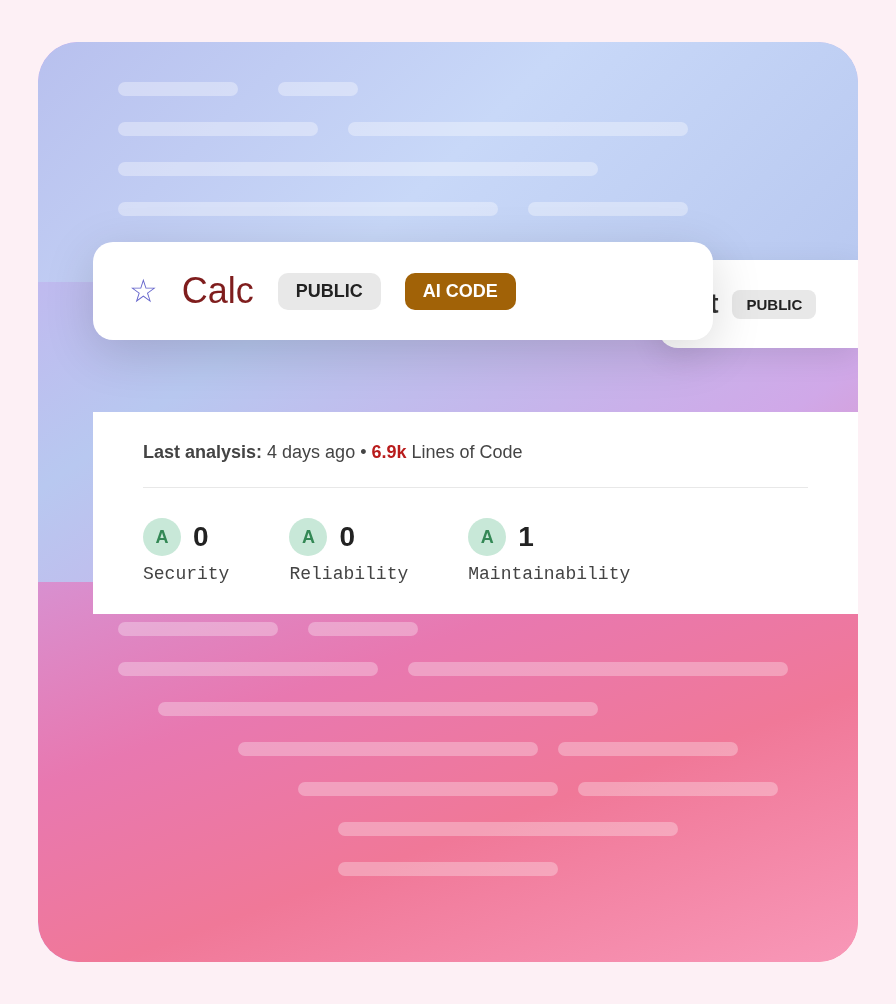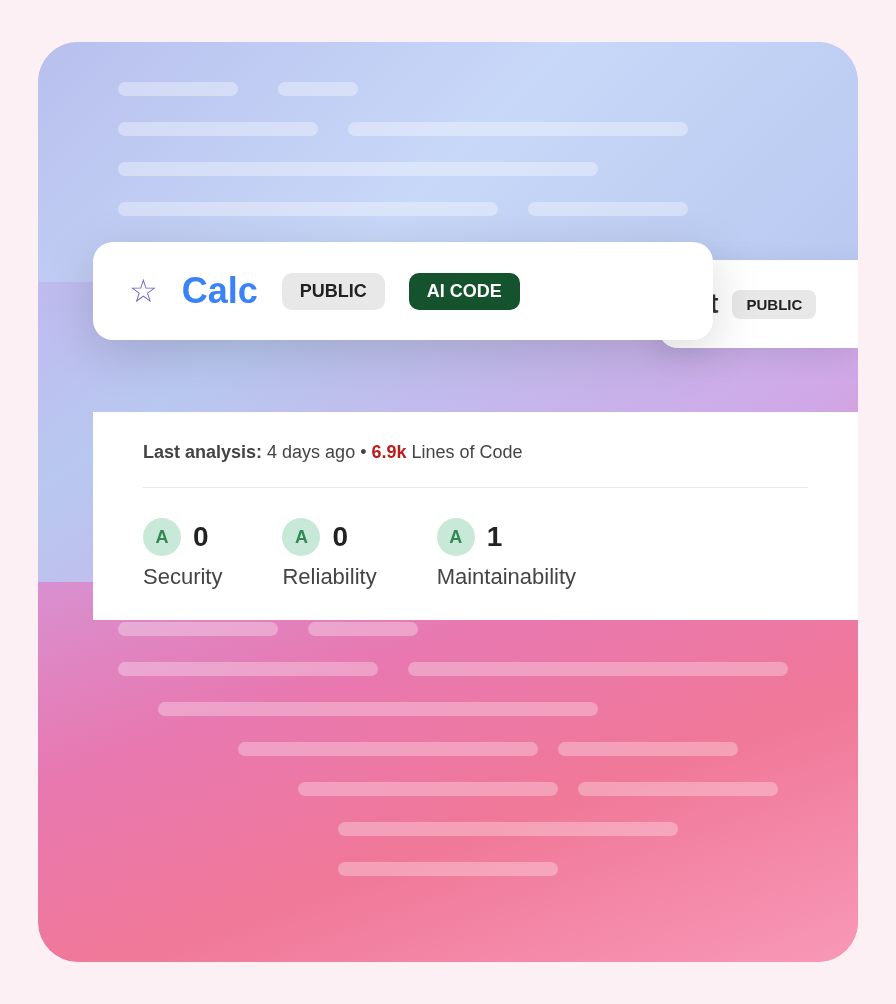"Calc" .calc-title { color: #3b82f6 -> #7f1d1d; font-weight: 700 -> 400 }
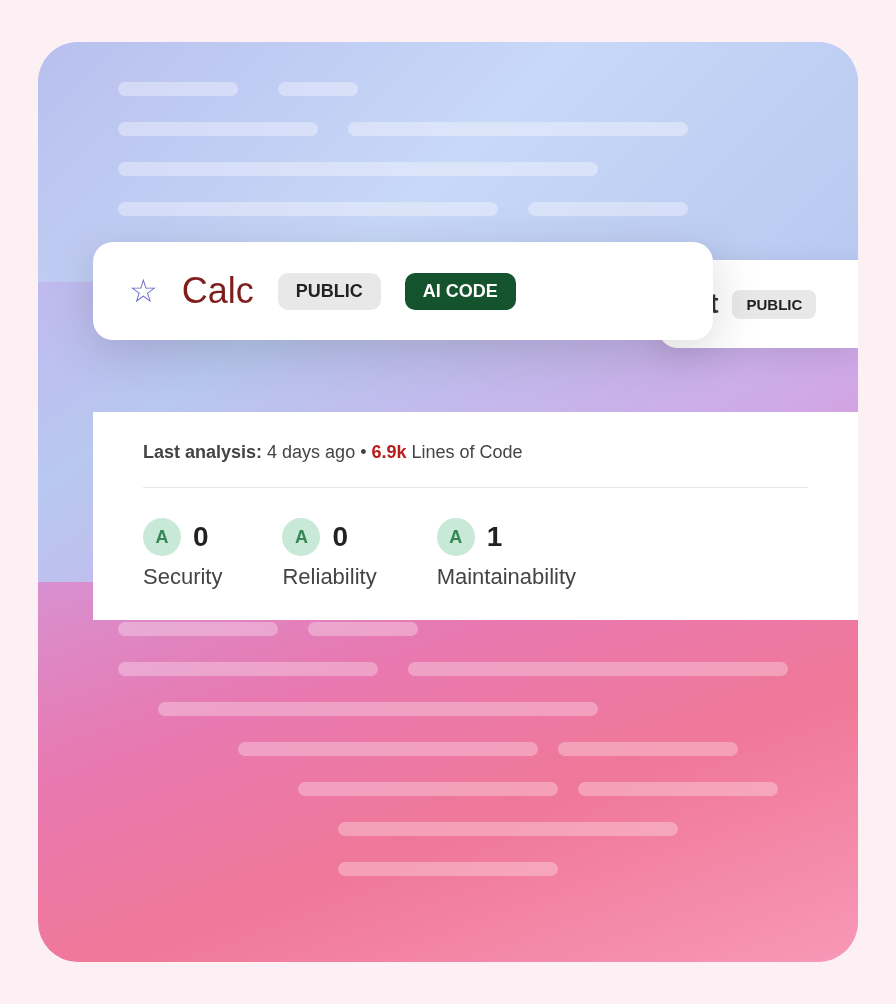"AI CODE" .badge-ai-code { background: #14532d -> #a16207 }
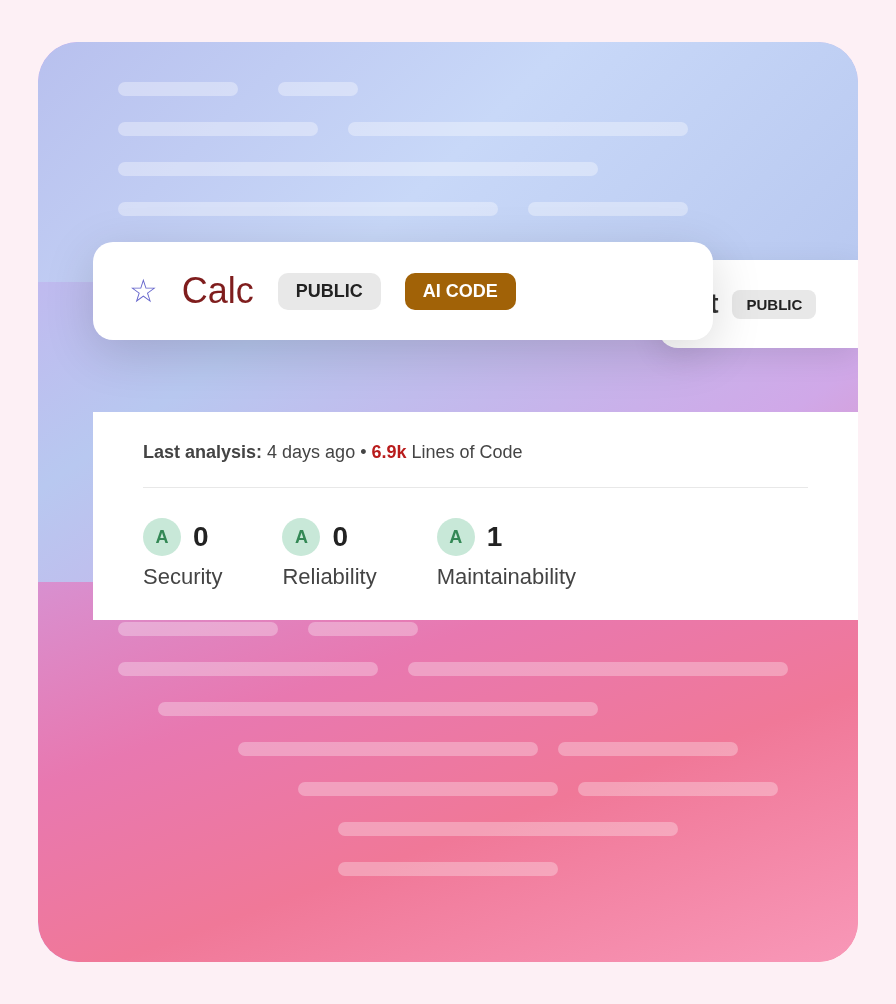"Security" .metric-label { font-family: none -> Liberation Mono, monospace; font-size: 22px -> 18px }
